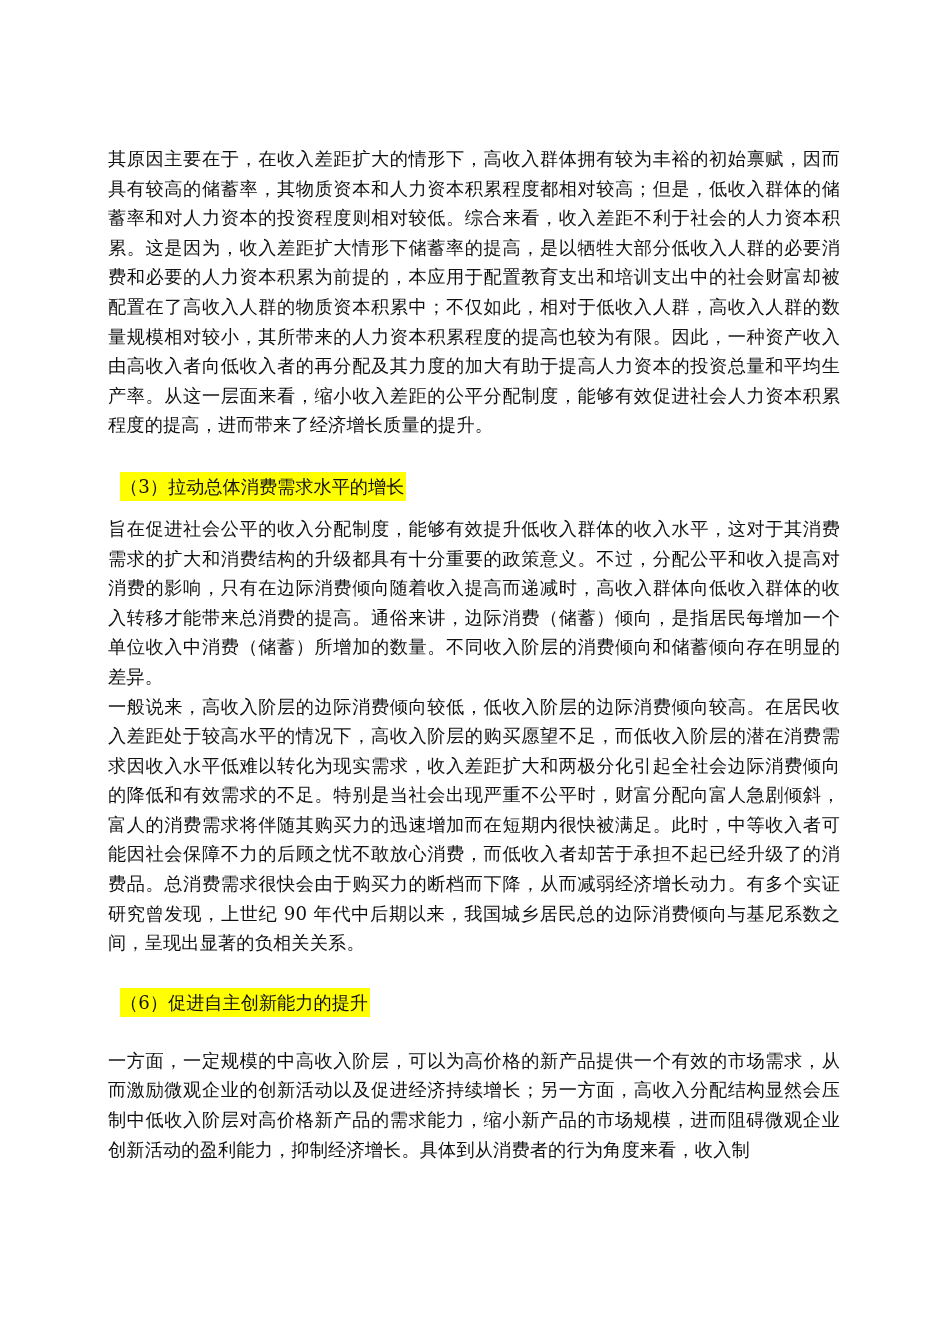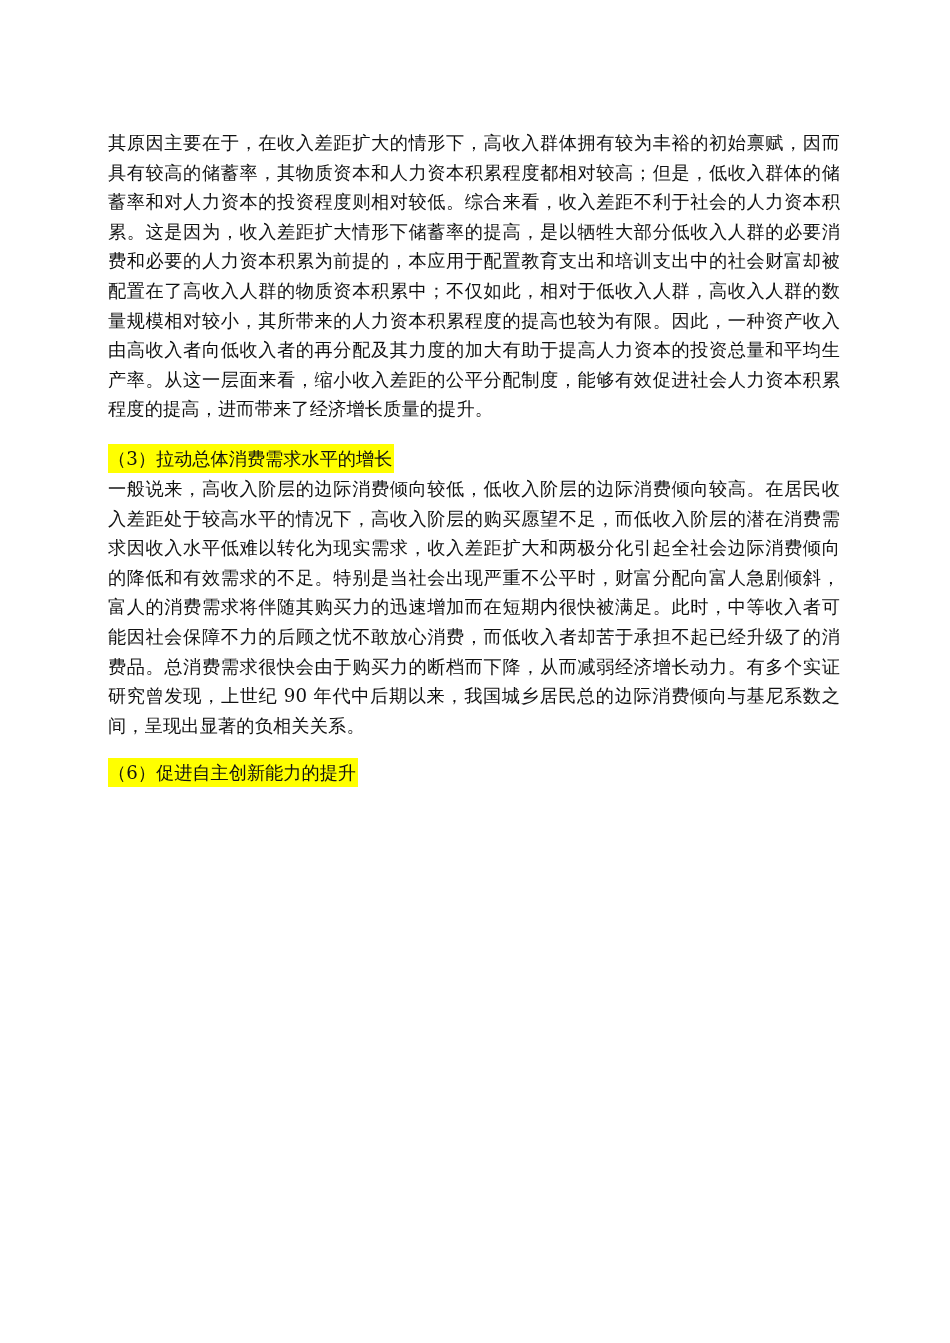"其原因主要在于，在收入差距扩大的情形下，高收入群体拥有较为丰裕的初始禀赋，因而具" .page { top: 128px -> 144px }
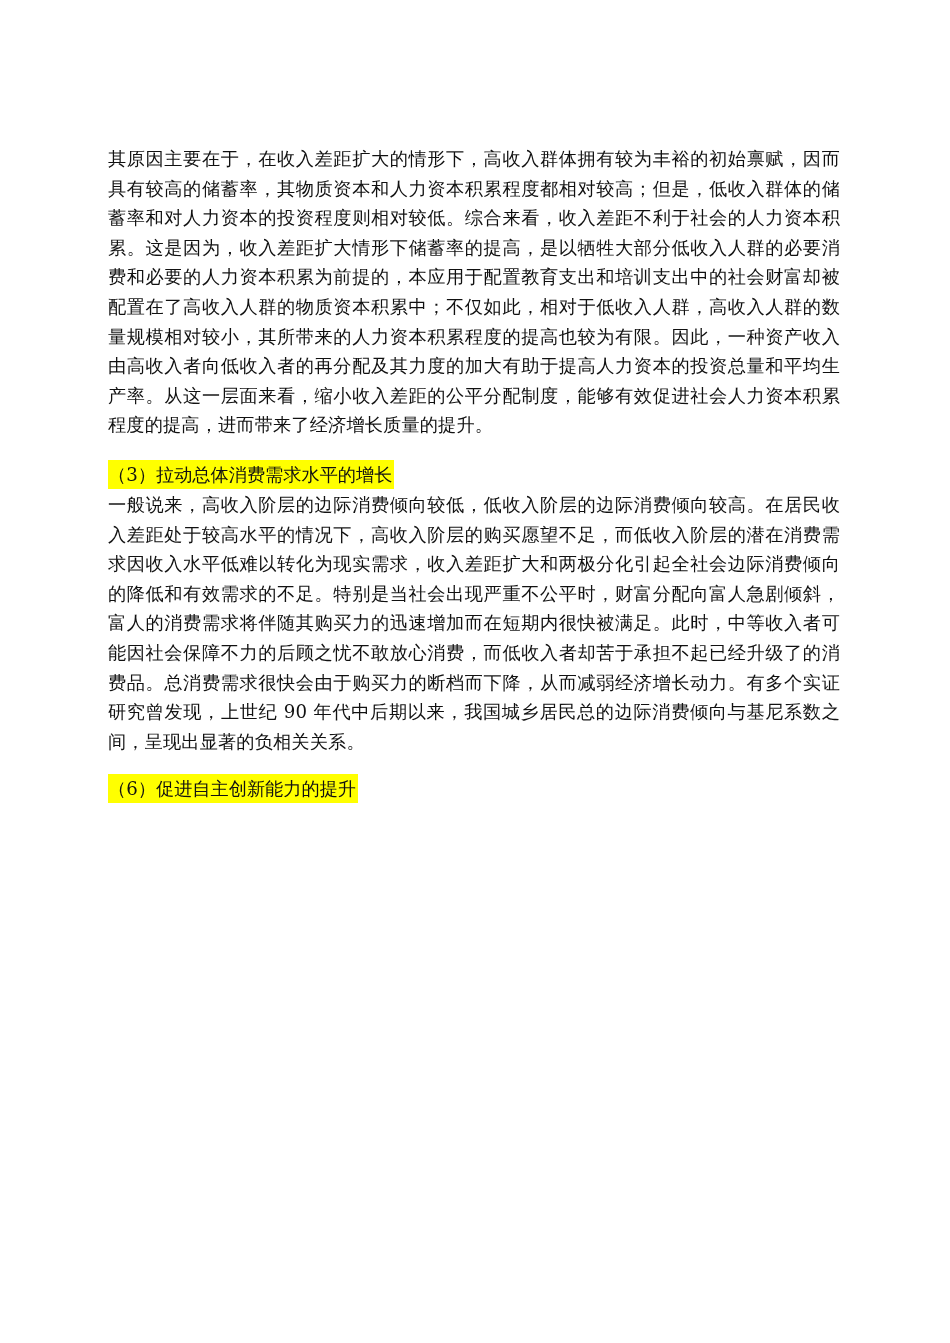"（3）拉动总体消费需求水平的增长" .heading-wrap { margin: 0 -> 12px }
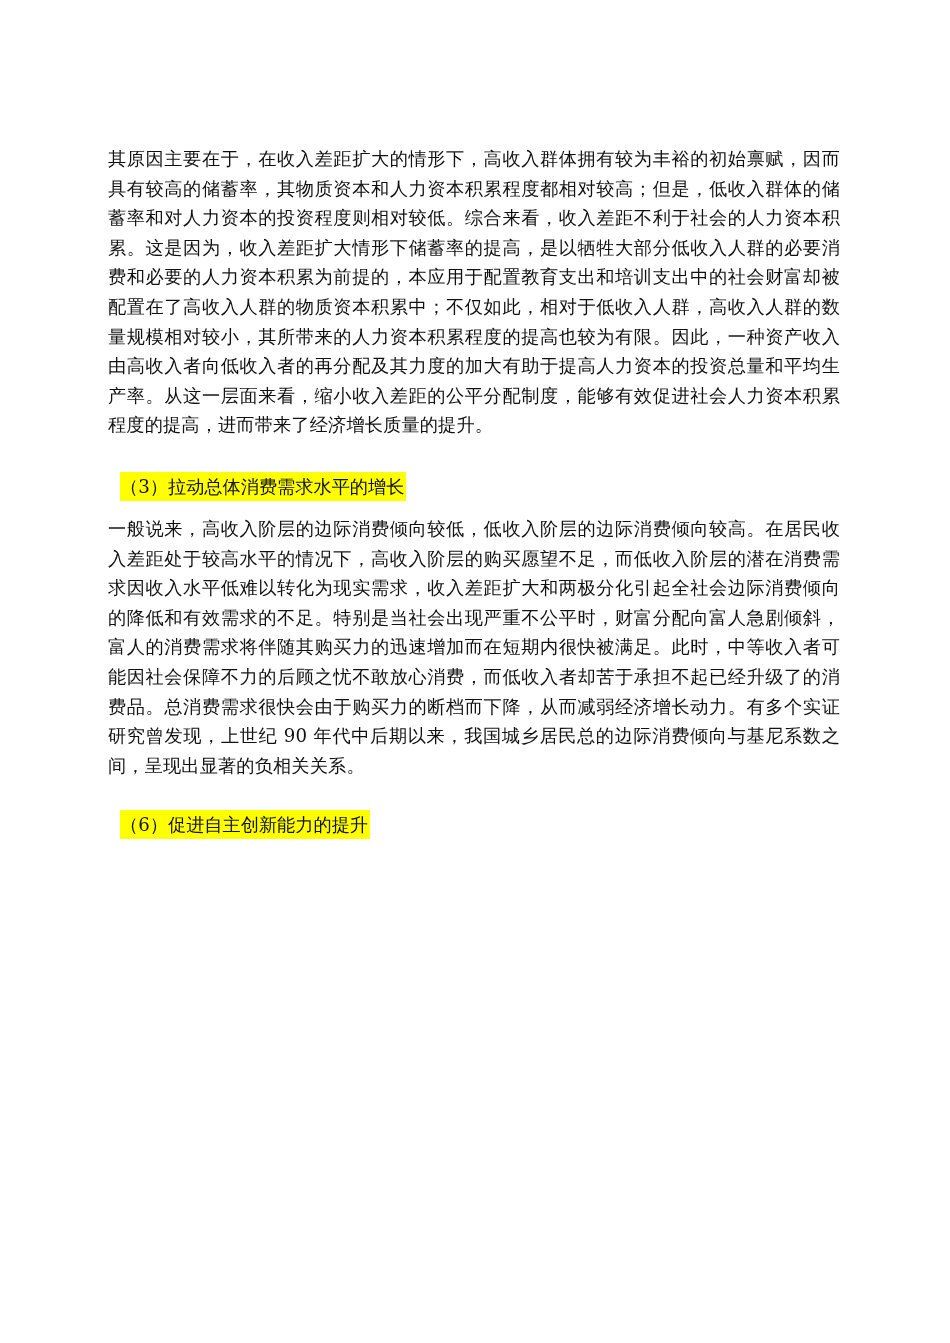"旨在促进社会公平的收入分配制度，能够有效提升低收入群体的收入水平，这对于其消费需" p.para { html: none -> <p>旨在促进社会公平的收入分配制度，能够有效提升低收入群体的收入水平，这对于其消费需求的扩大和消费结构的升级都具有十分重要的政策意义。不过，分配公平和收入提高对消费的影响，只有在边际消费倾向随着收入提高而递减时，高收入群体向低收入群体的收入转移才能带来总消费的提高。通俗来讲，边际消费（储蓄）倾向，是指居民每增加一个单位收入中消费（储蓄）所增加的数量。不同收入阶层的消费倾向和储蓄倾向存在明显的差异。</p> }
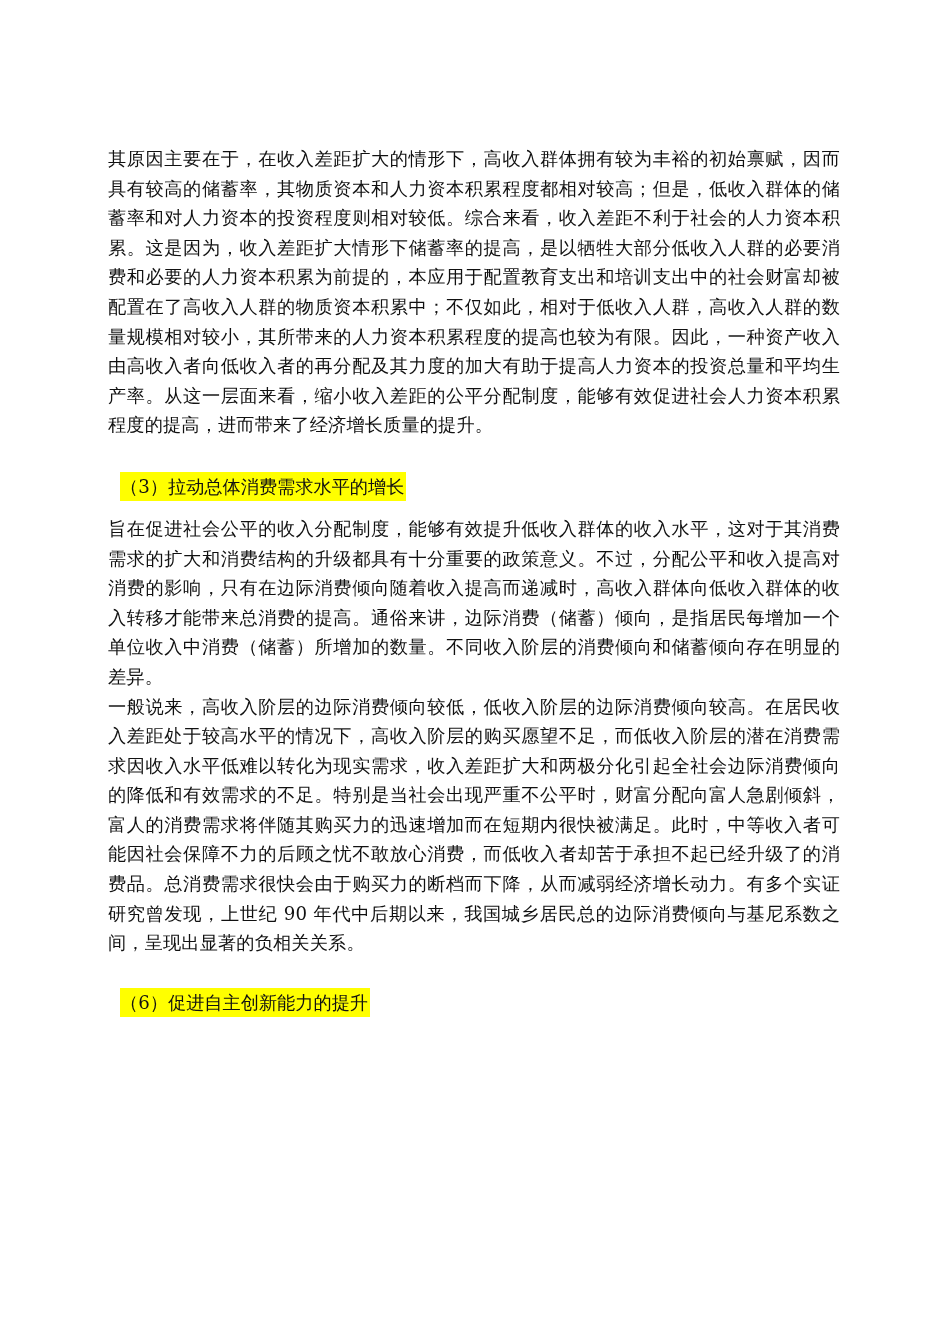"一方面，一定规模的中高收入阶层，可以为高价格的新产品提供一个有效的市场需求，从而" p.para { html: none -> <p>一方面，一定规模的中高收入阶层，可以为高价格的新产品提供一个有效的市场需求，从而激励微观企业的创新活动以及促进经济持续增长；另一方面，高收入分配结构显然会压制中低收入阶层对高价格新产品的需求能力，缩小新产品的市场规模，进而阻碍微观企业创新活动的盈利能力，抑制经济增长。具体到从消费者的行为角度来看，收入制</p> }
